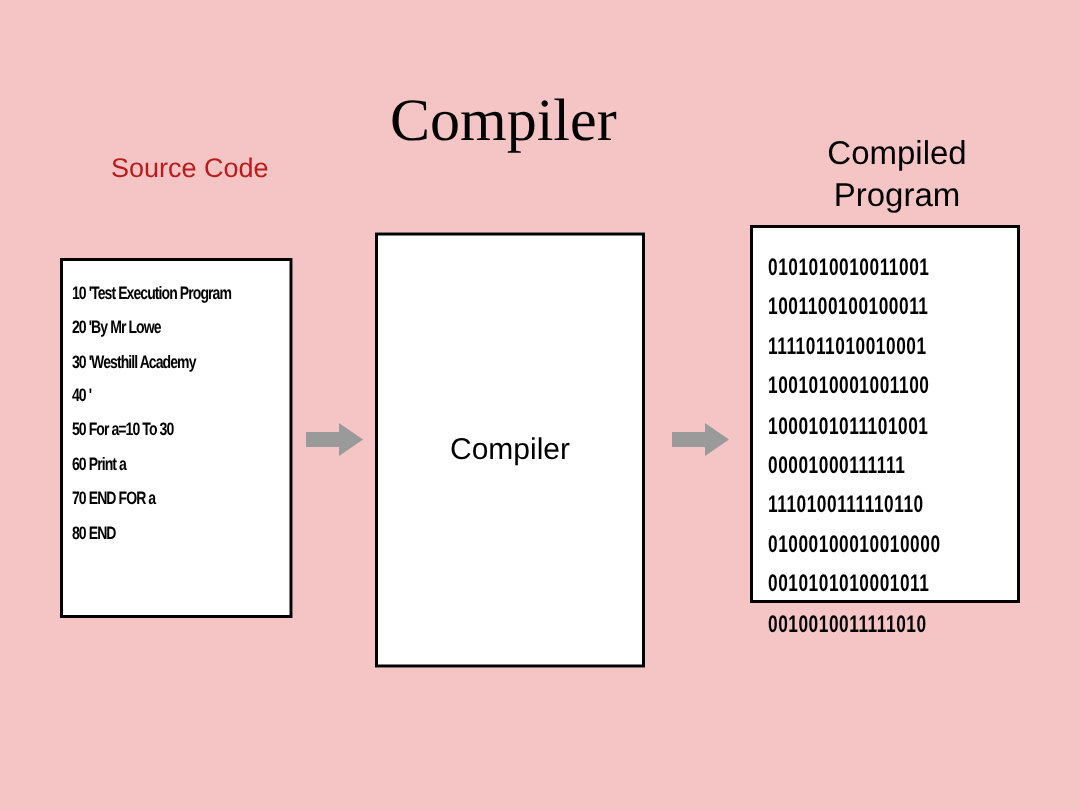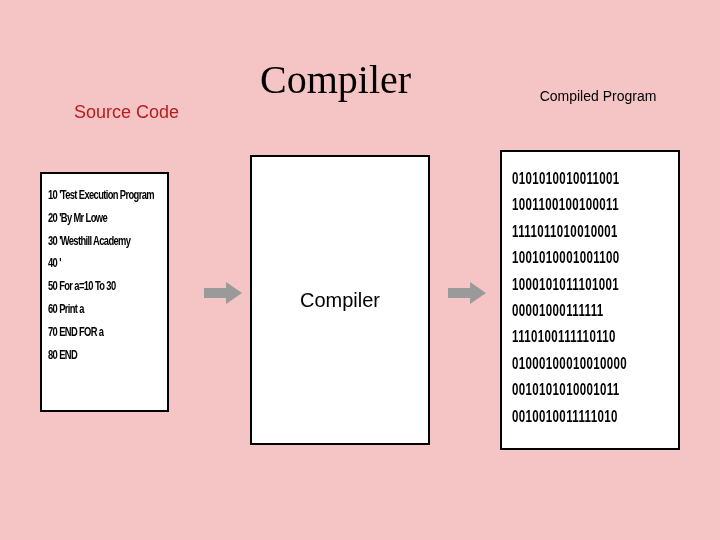"Compiled Program" .label-compiled { font-size: 14px -> 22px }
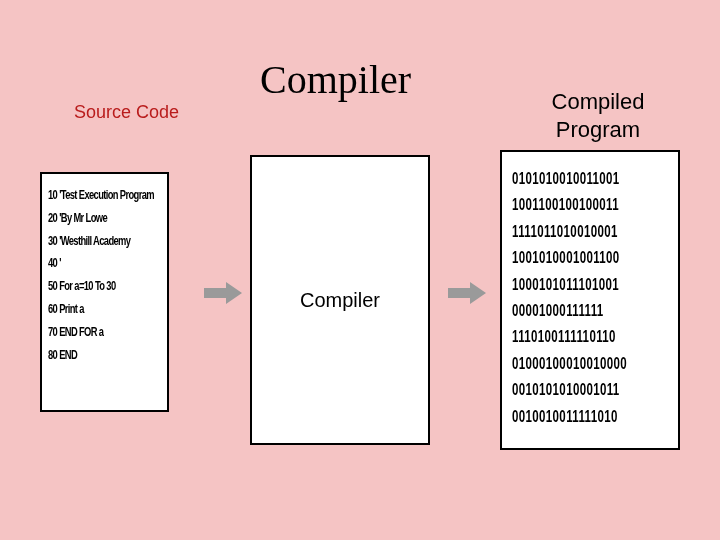"0101010010011001" .box-machine { height: 300px -> 252px }
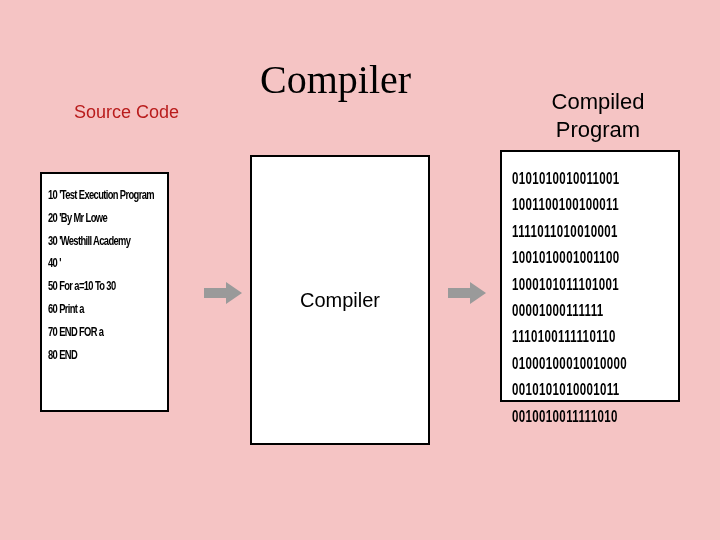"10 'Test Execution Program" .box-source { width: 129px -> 155px }
